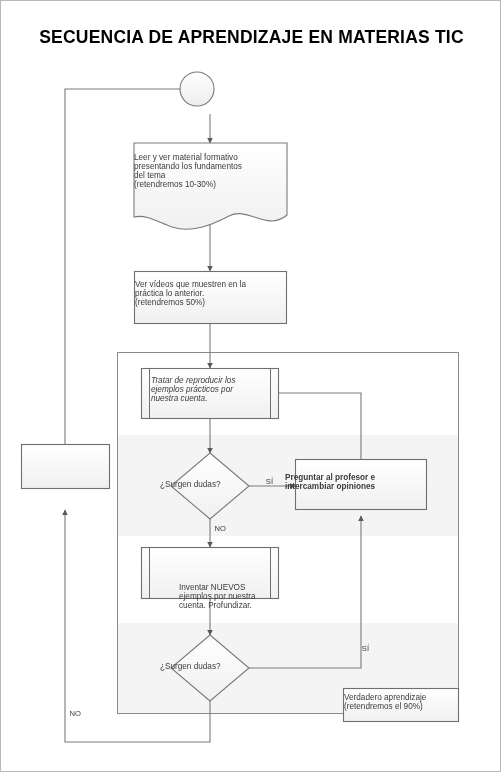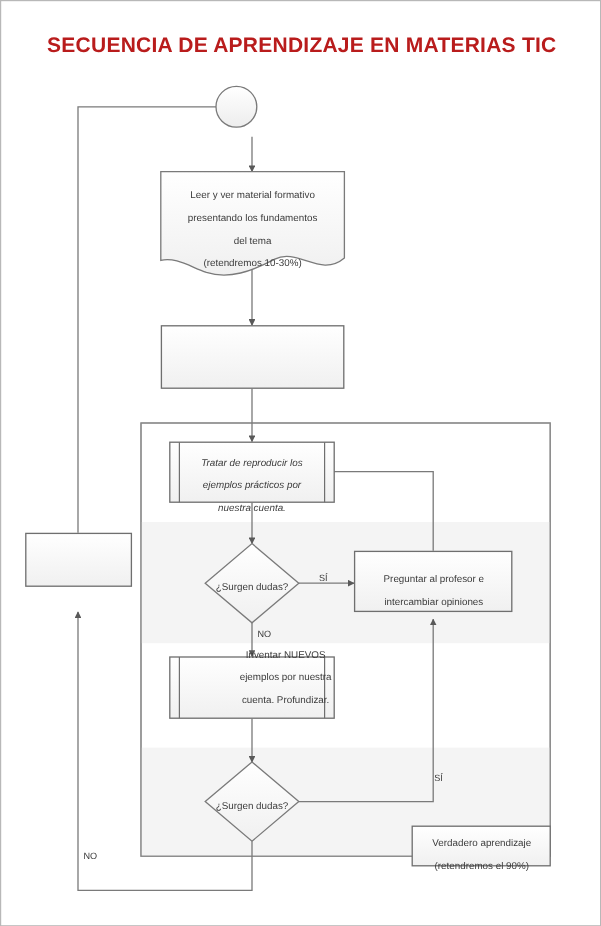"SECUENCIA DE APRENDIZAJE EN MATERIAS" #title { color: #b91c1c -> #000000 }
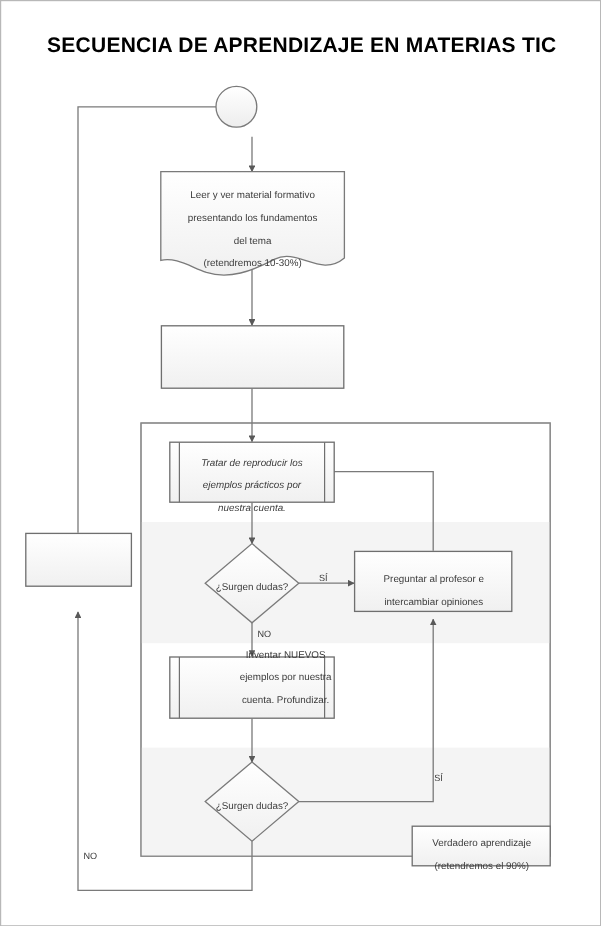"Leer y ver material formativo" .node-text { line-height: 19px -> 9px; text-align: center -> none }
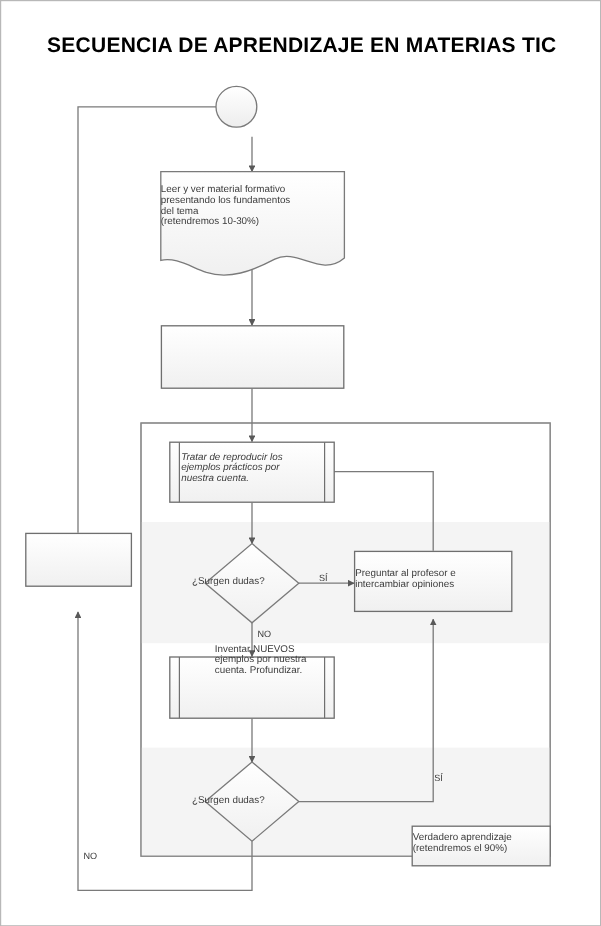"Ver vídeos que muestren en" div.node-text { html: none -> <div>Ver vídeos que muestren en la práctica lo anterior. (retendremos 50%)</div> }
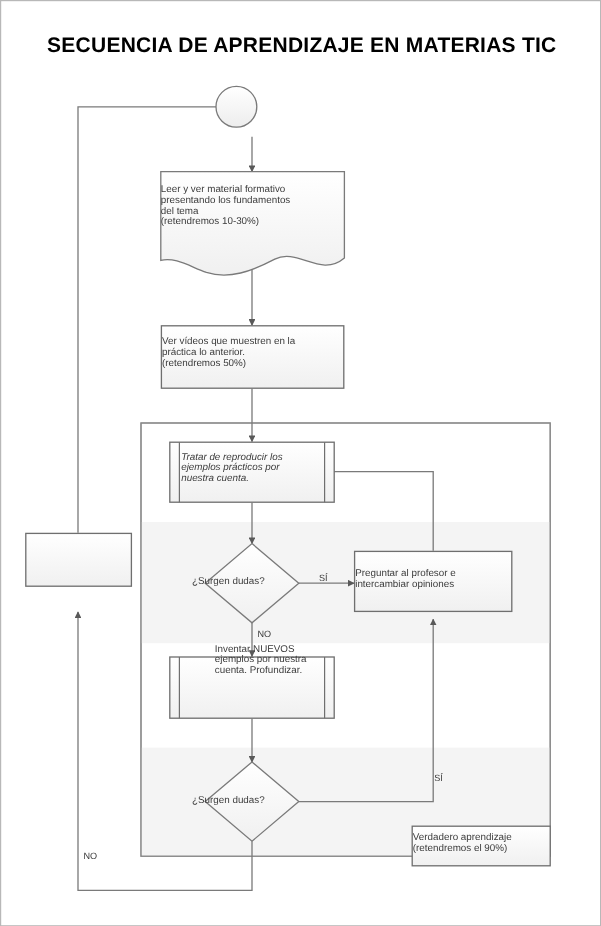"Preguntar al profesor e" div.node-text { font-weight: none -> bold; left: 295px -> 284px }
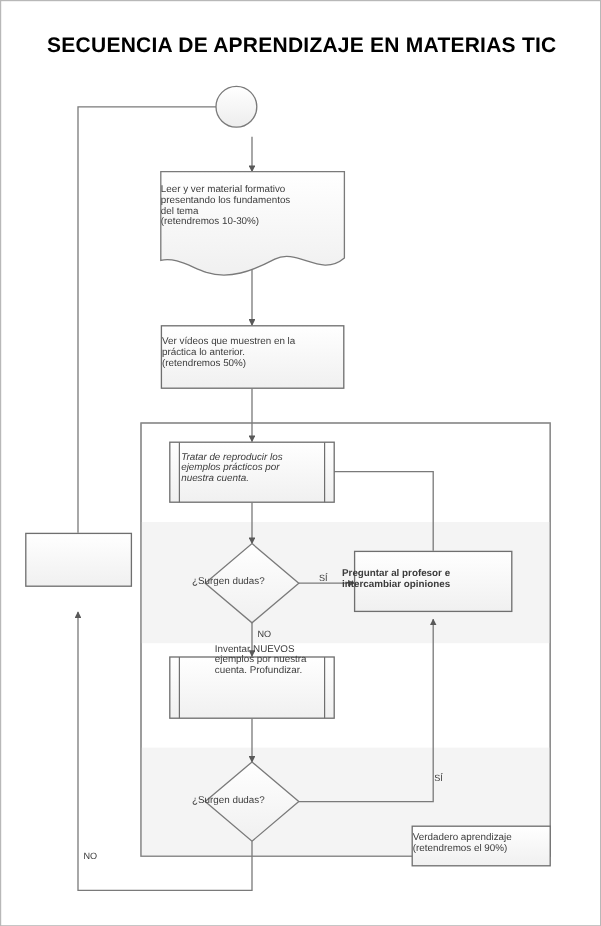"Inventar NUEVOS" div.node-text { top: 535px -> 582px }
